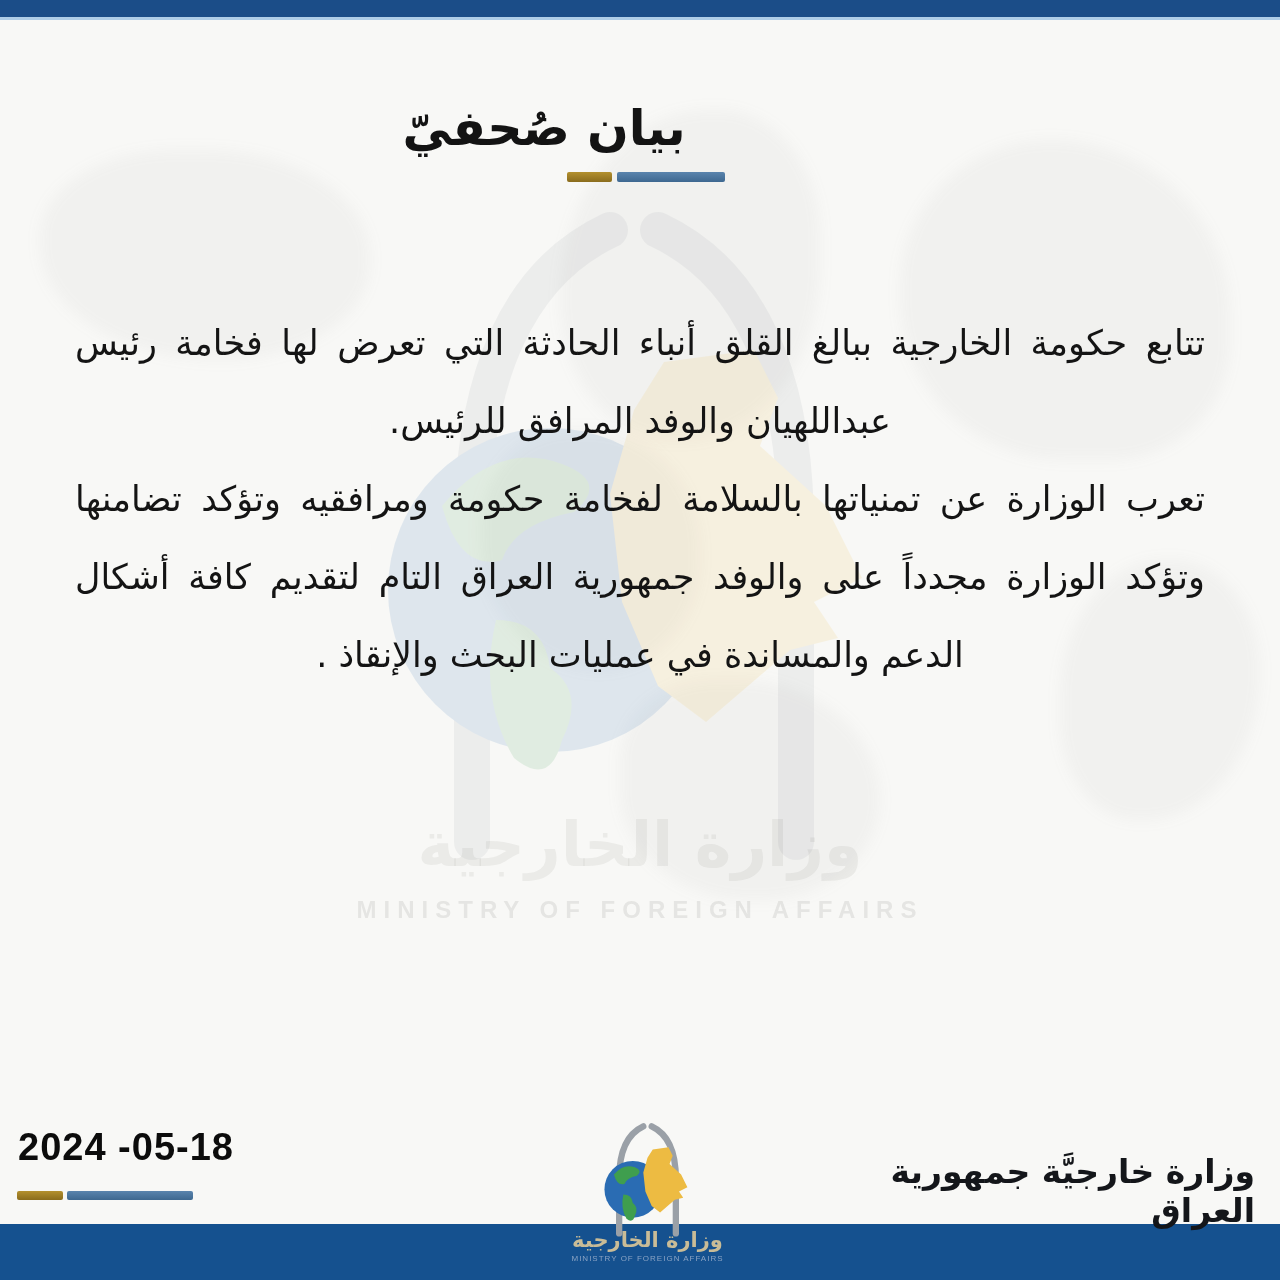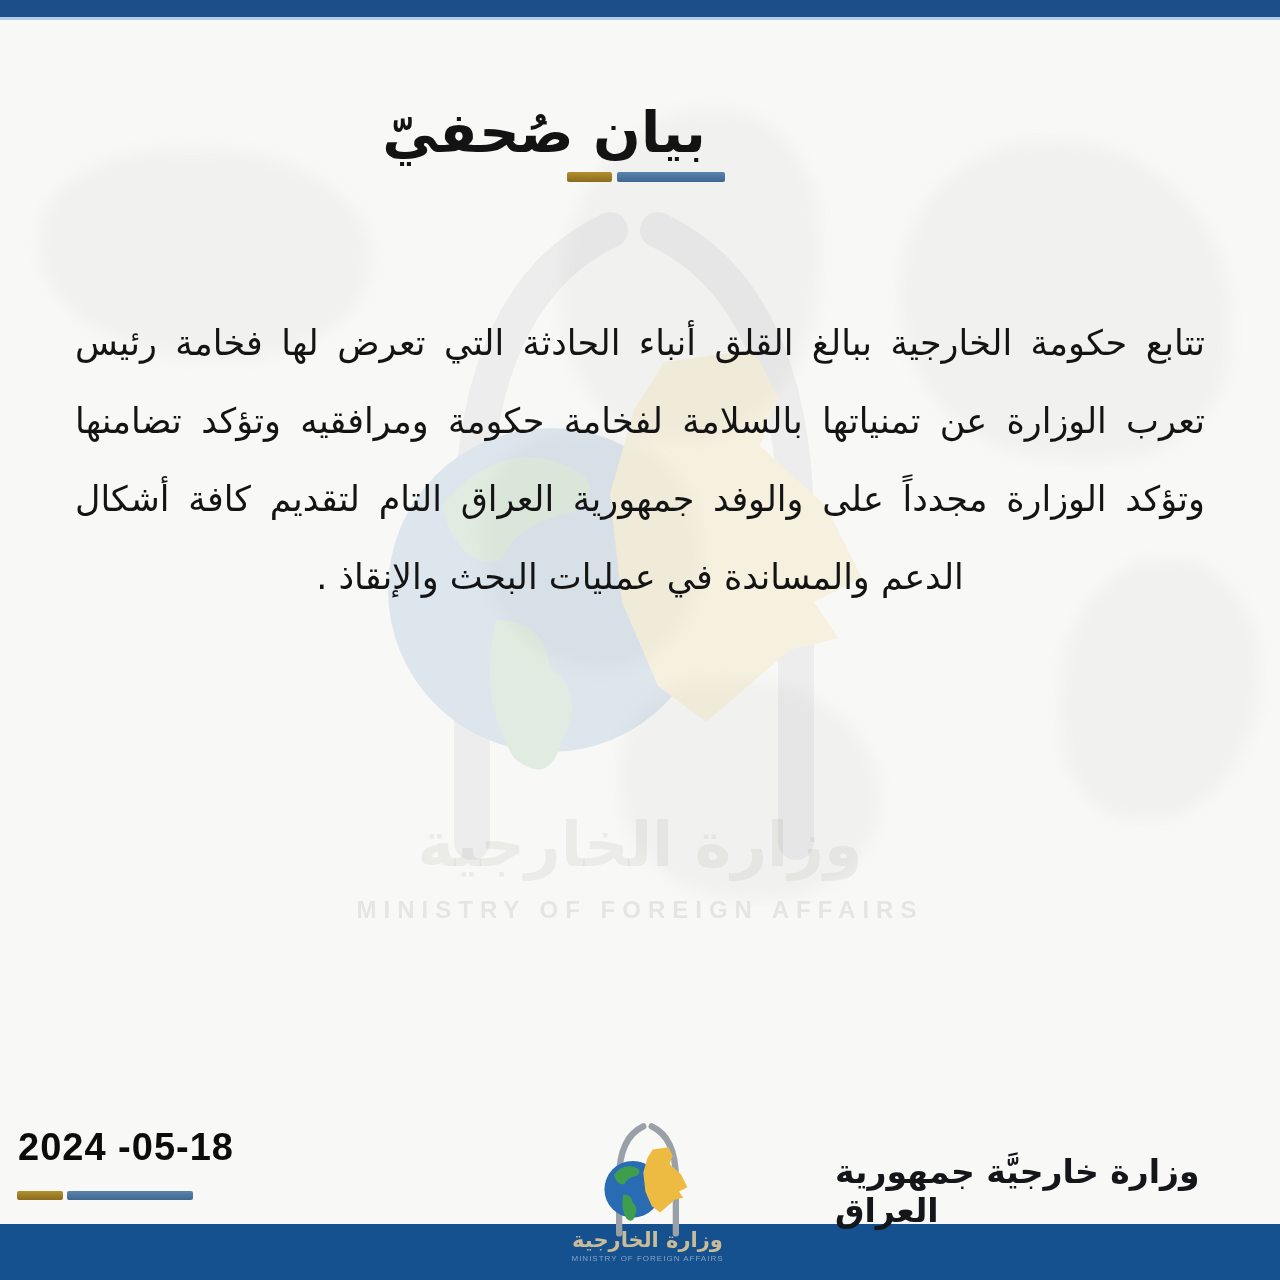"بيان صُحفيّ" .title { font-size: 56px -> 49px }
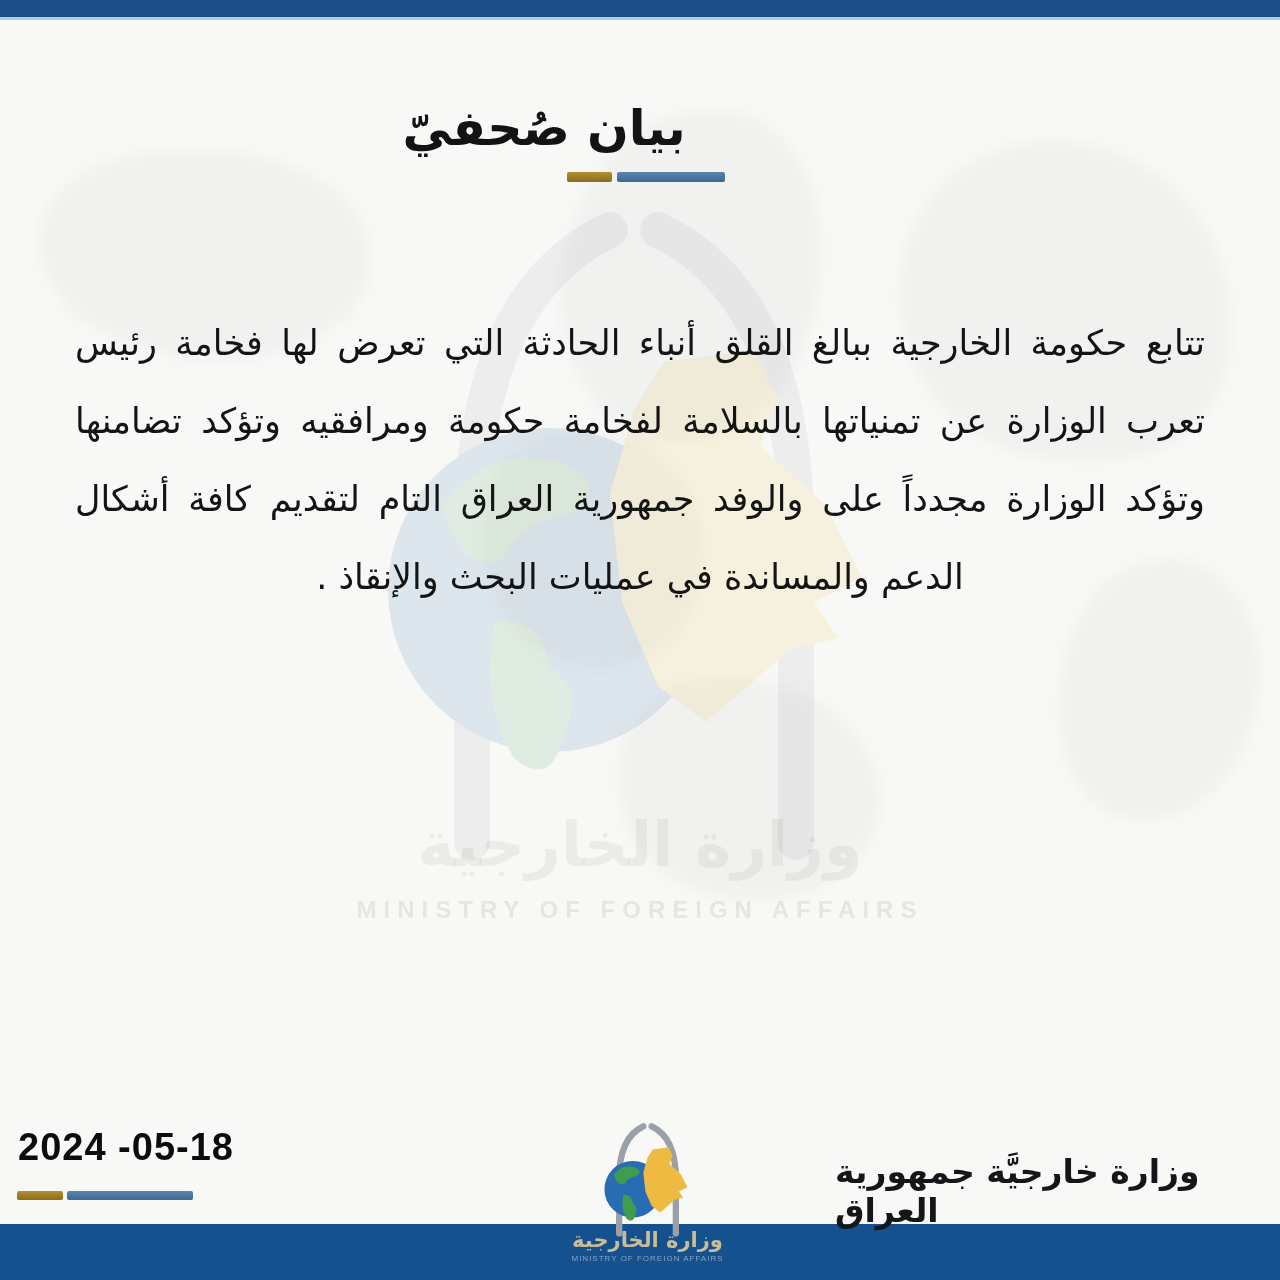"عبداللهيان والوفد المرافق للرئيس." div.line-center { html: none -> <div>عبداللهيان والوفد المرافق للرئيس.</div> }
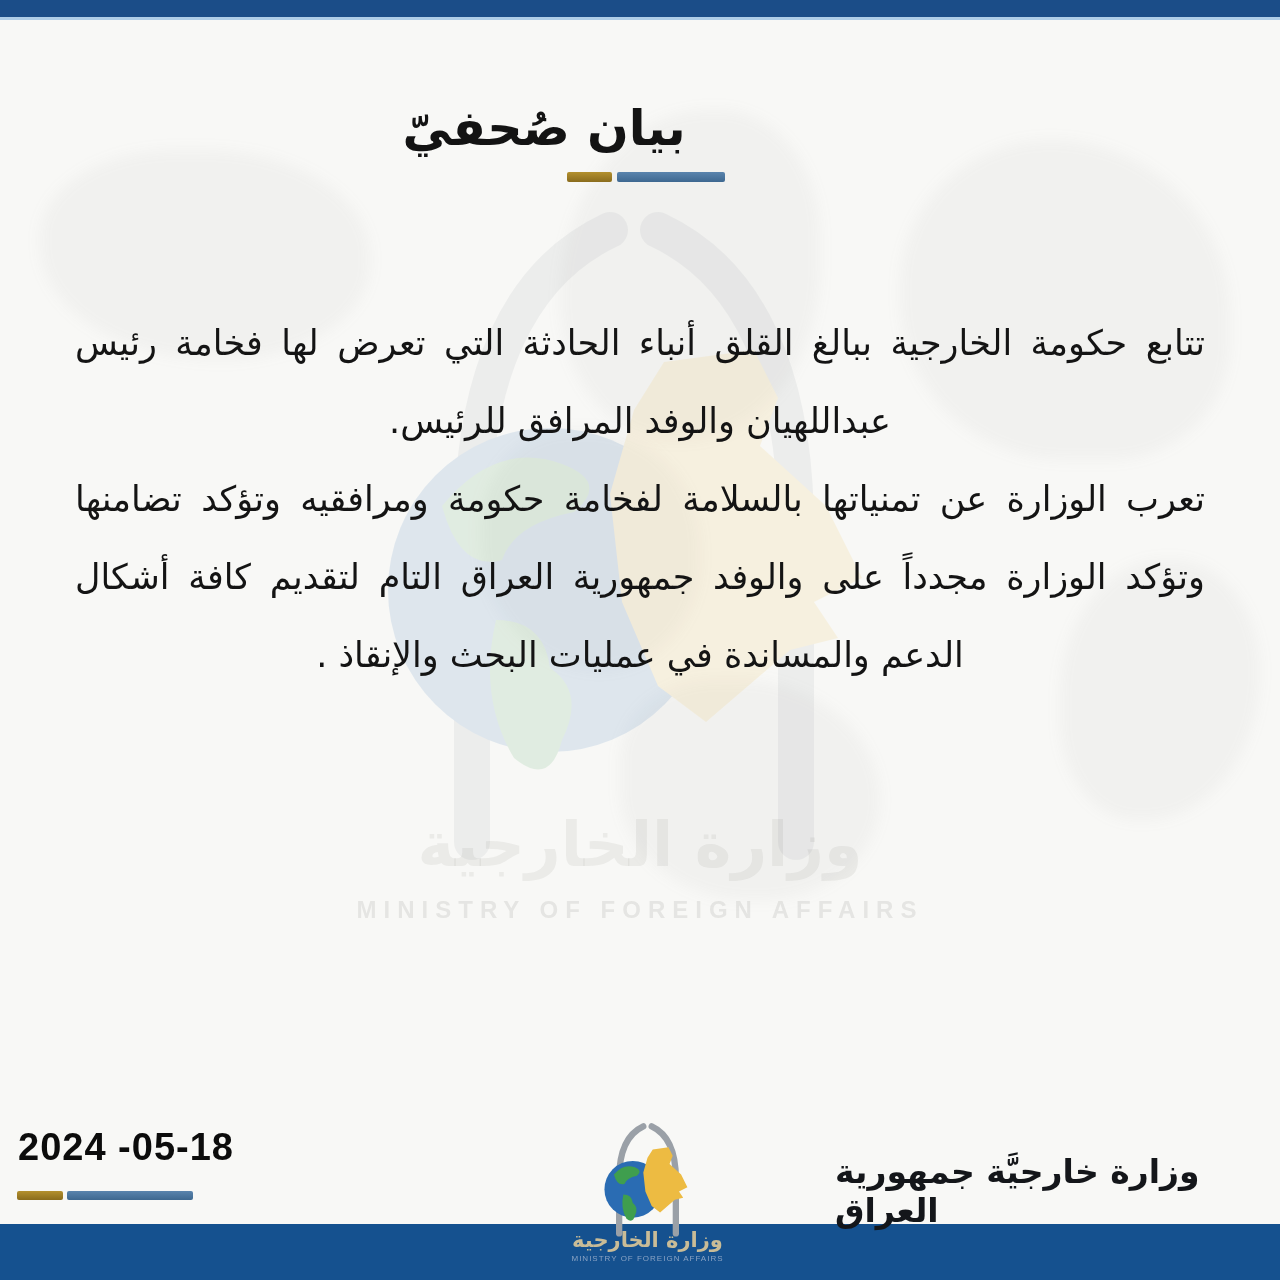"وزارة خارجيَّة جمهورية العراق" .ministry-name { text-align: left -> right }
